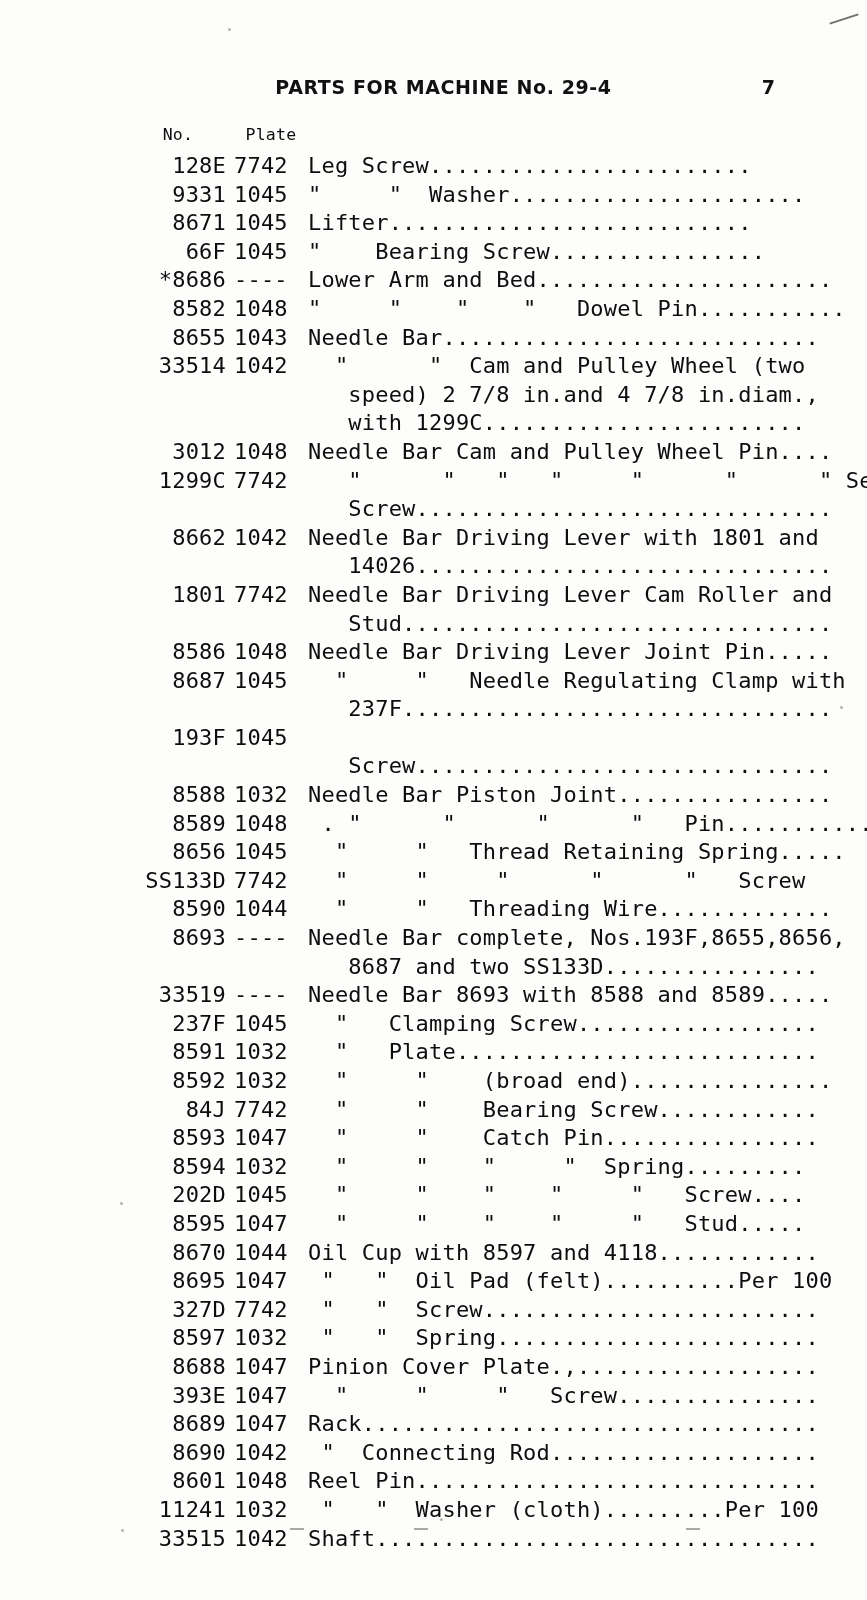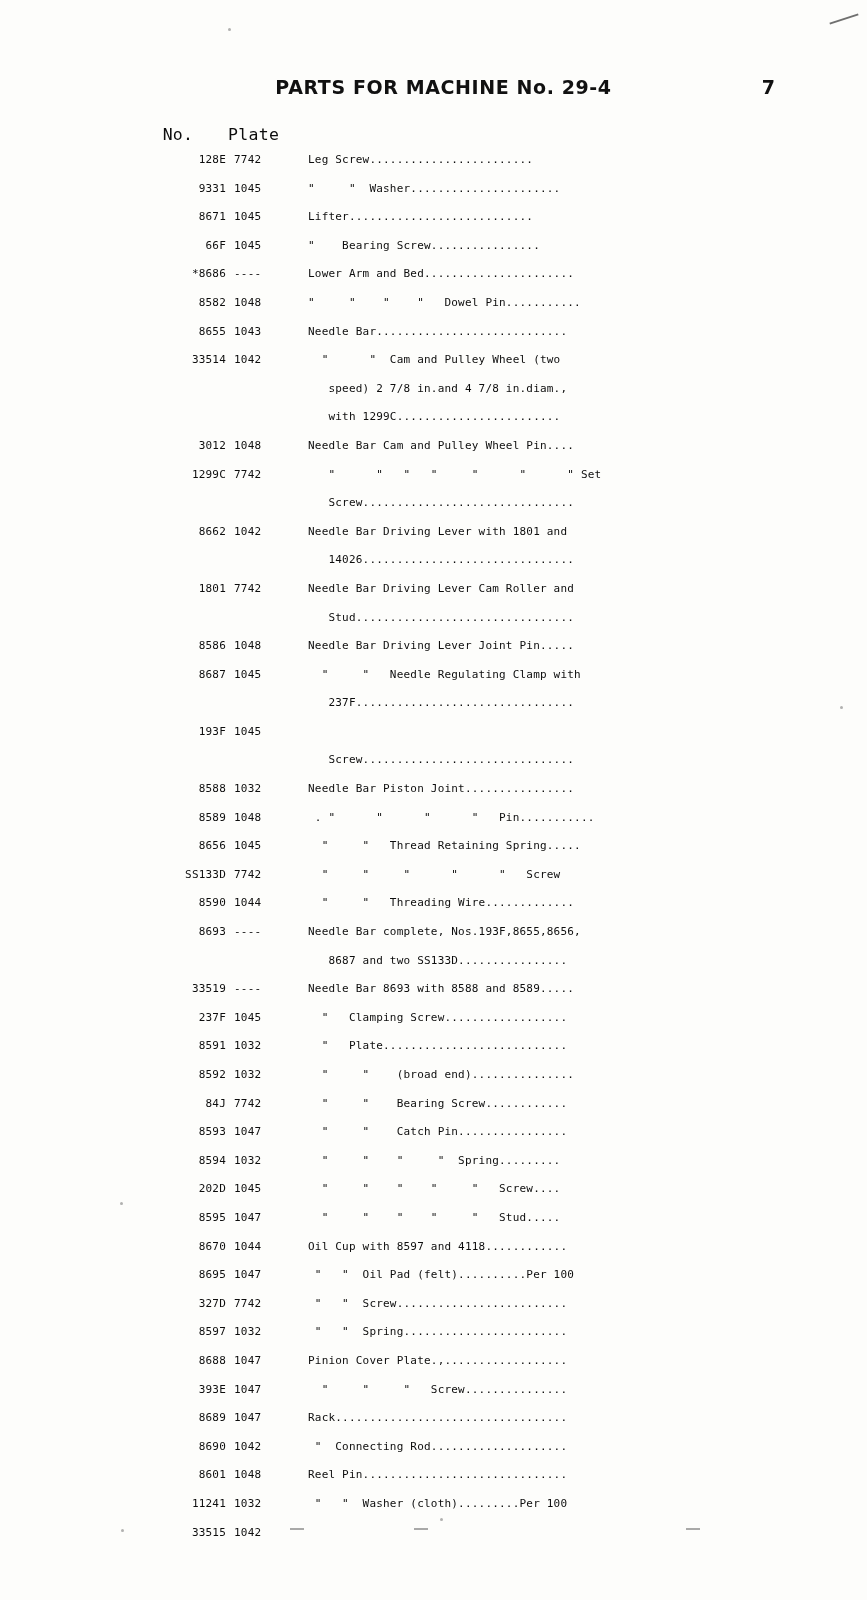"Plate" .ch-plate { text-align: left -> center }
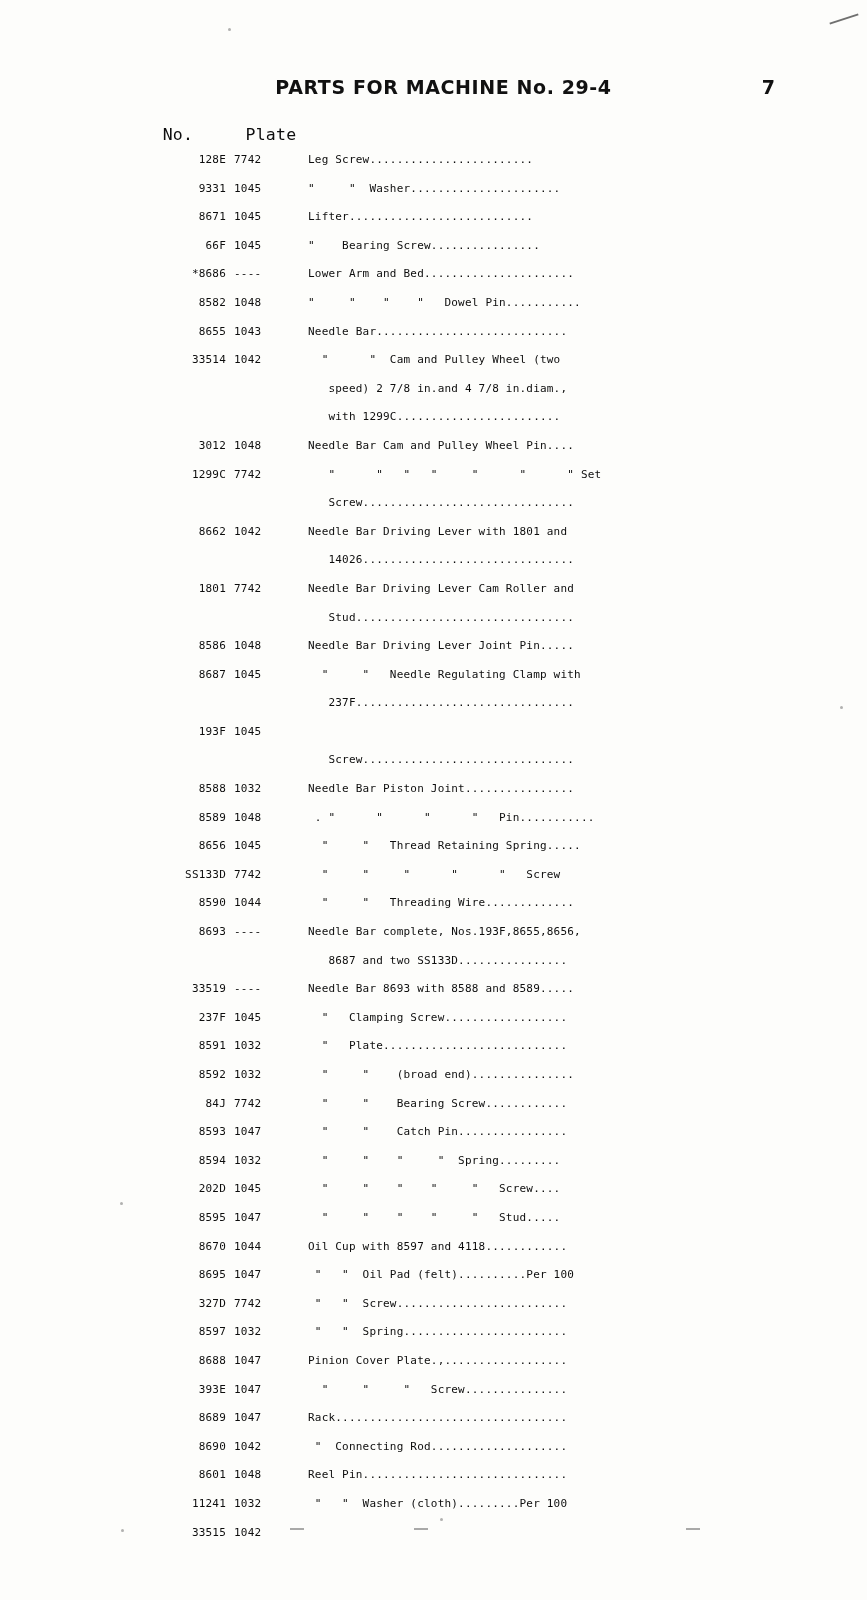"128E" .row { font-size: 11px -> 22px }
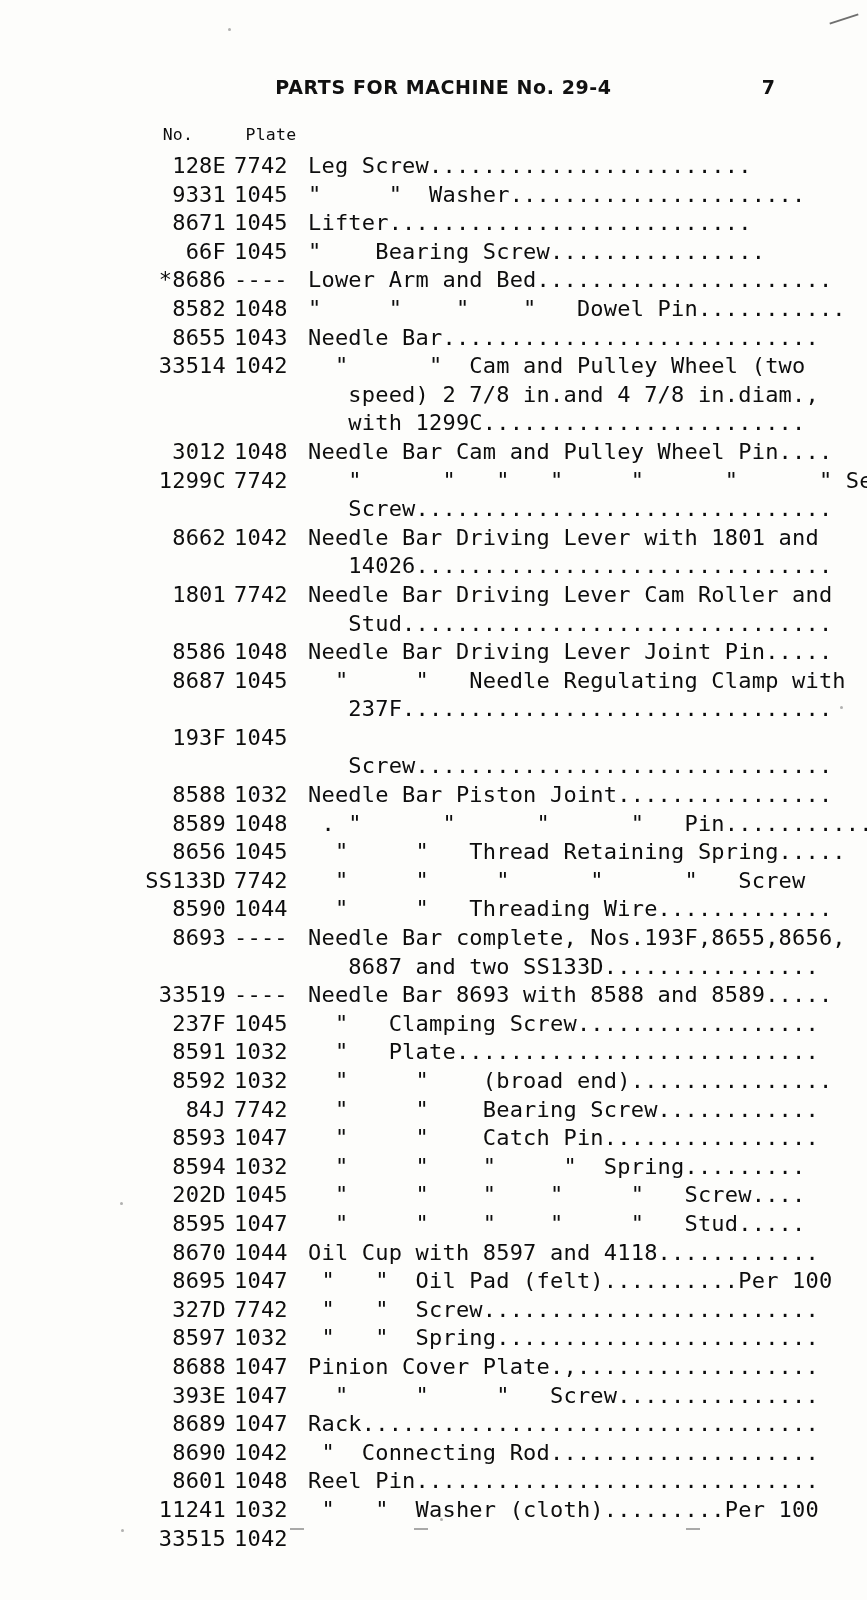"Shaft................................." div.c-name { html: none -> <div>Shaft.................................</div> }
